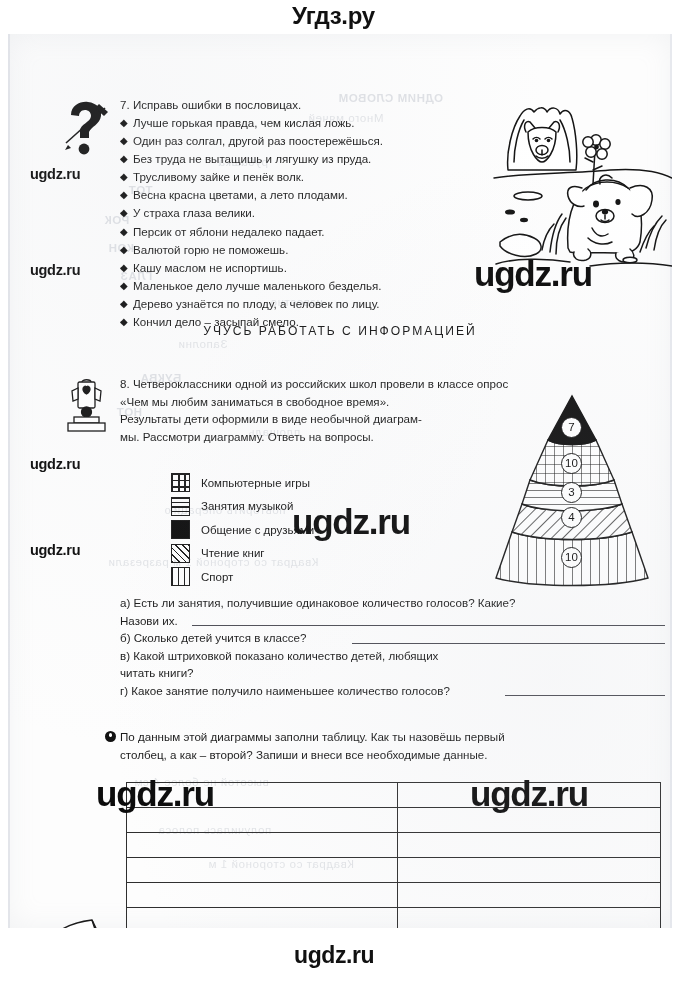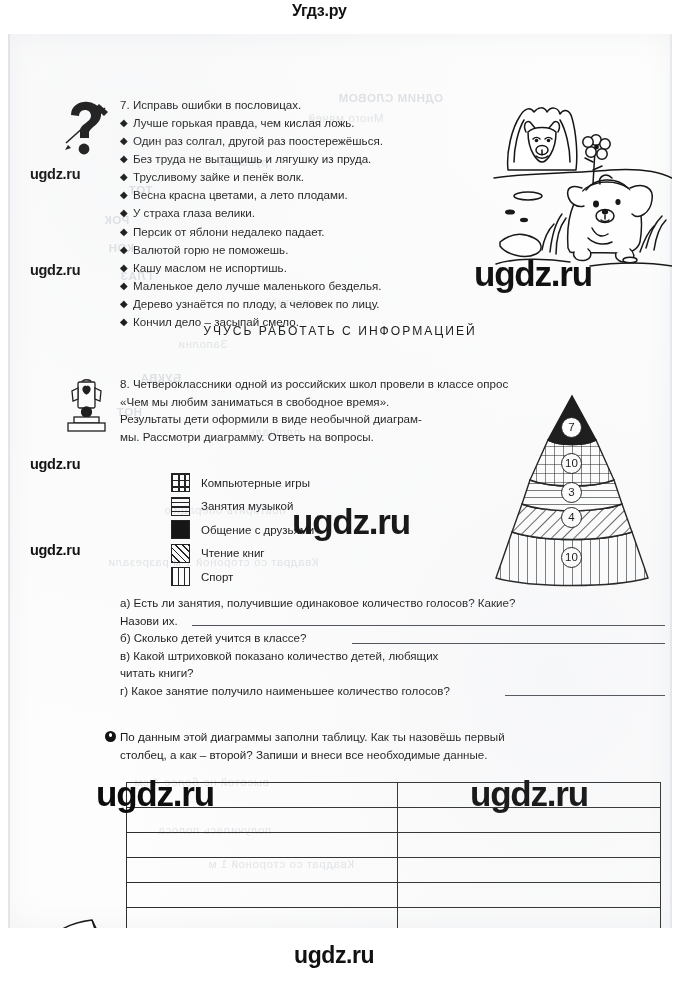"Угдз.ру" #site-logo { font-size: 16px -> 24px }
